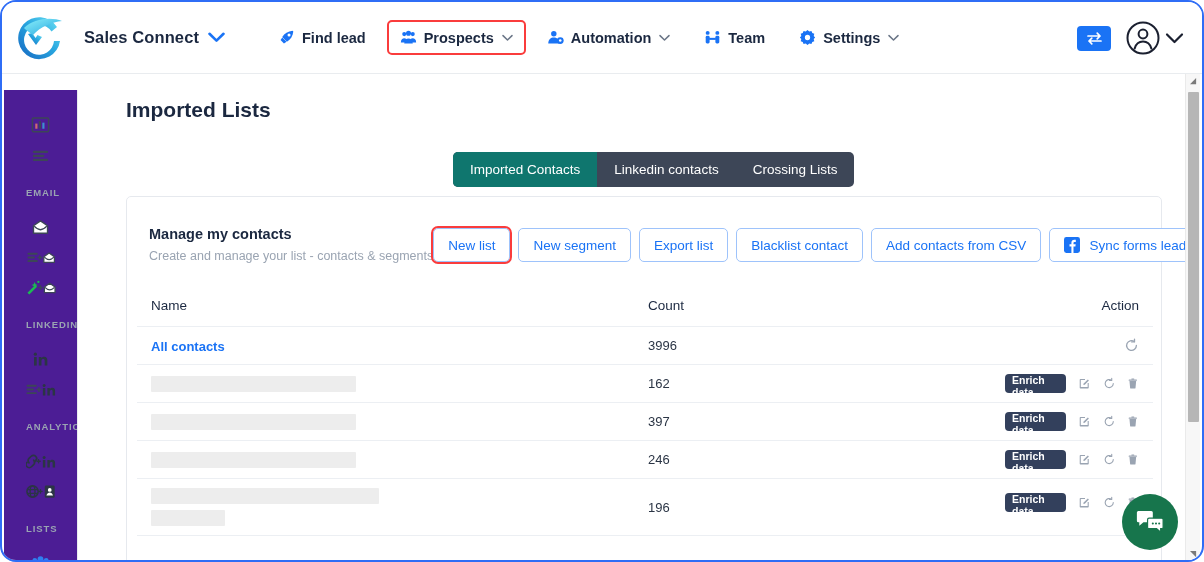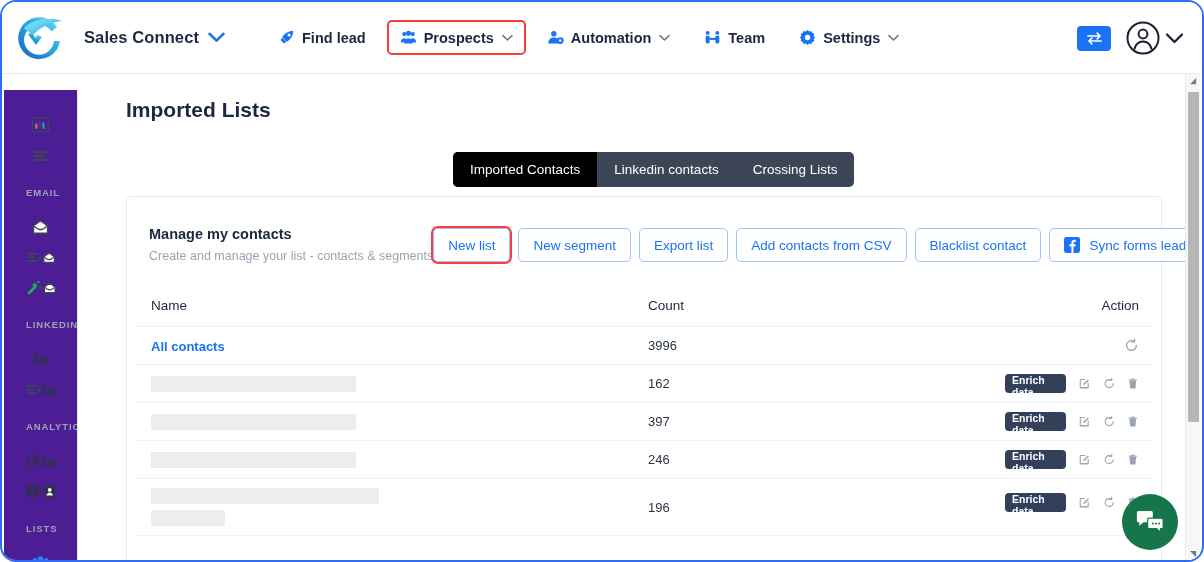"Imported Contacts" .tab.active { background: #000000 -> #0f766e }
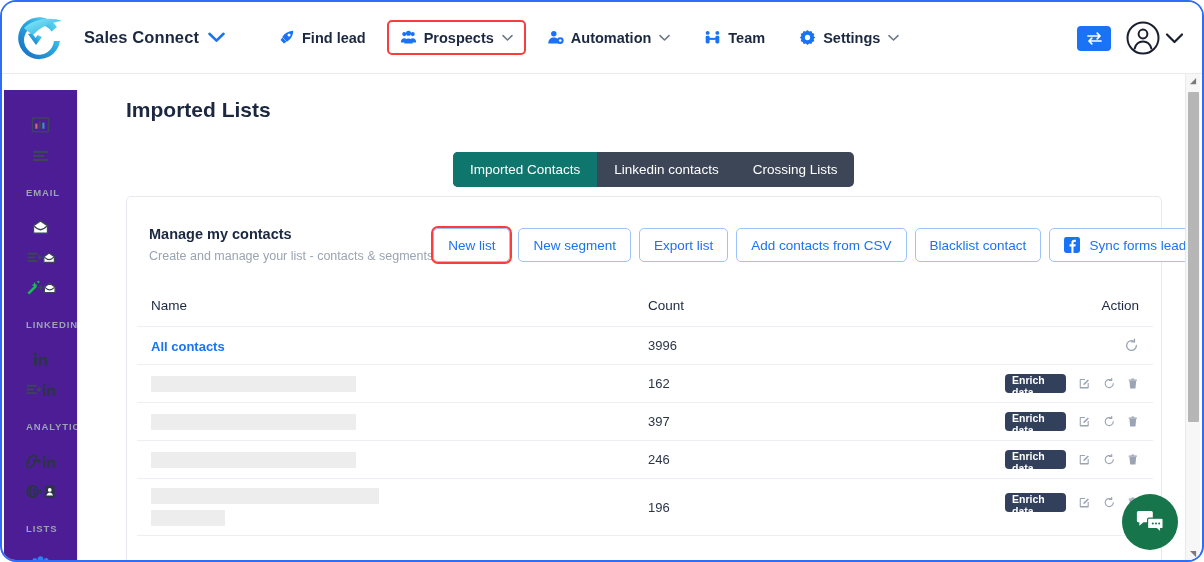"Add contacts from CSV" button.obtn { order: before "Blacklist contact" -> after "Blacklist contact" }
